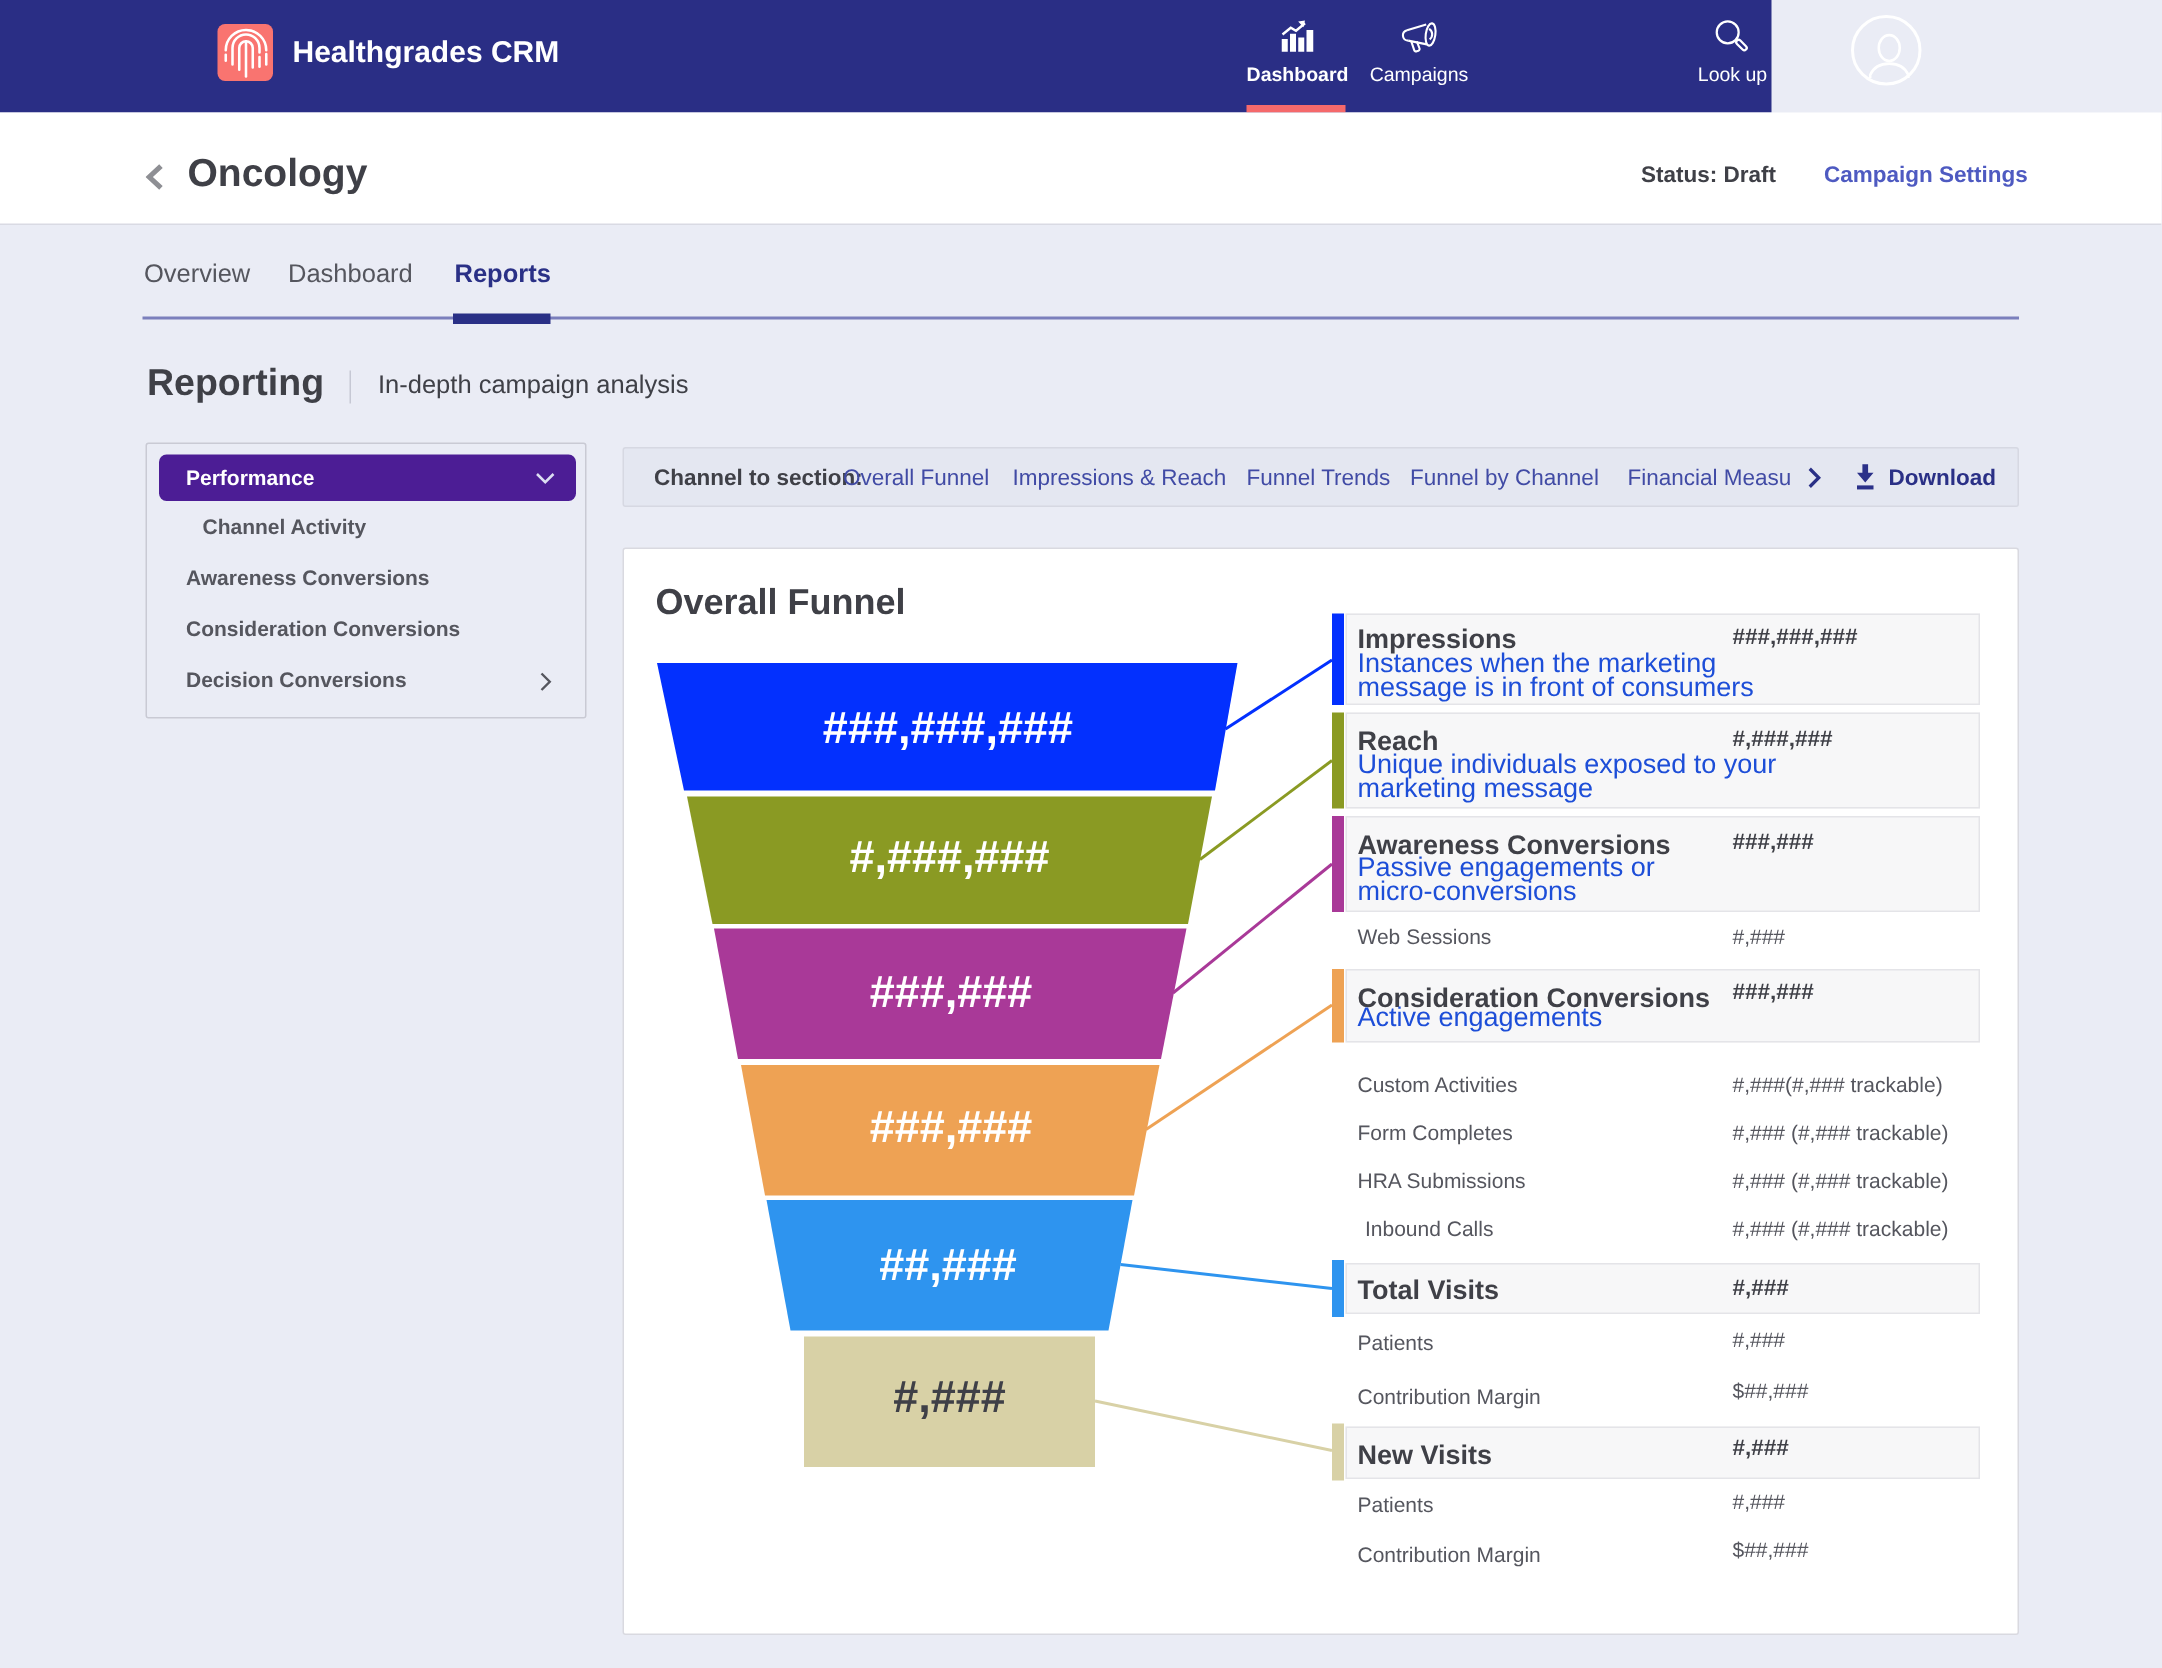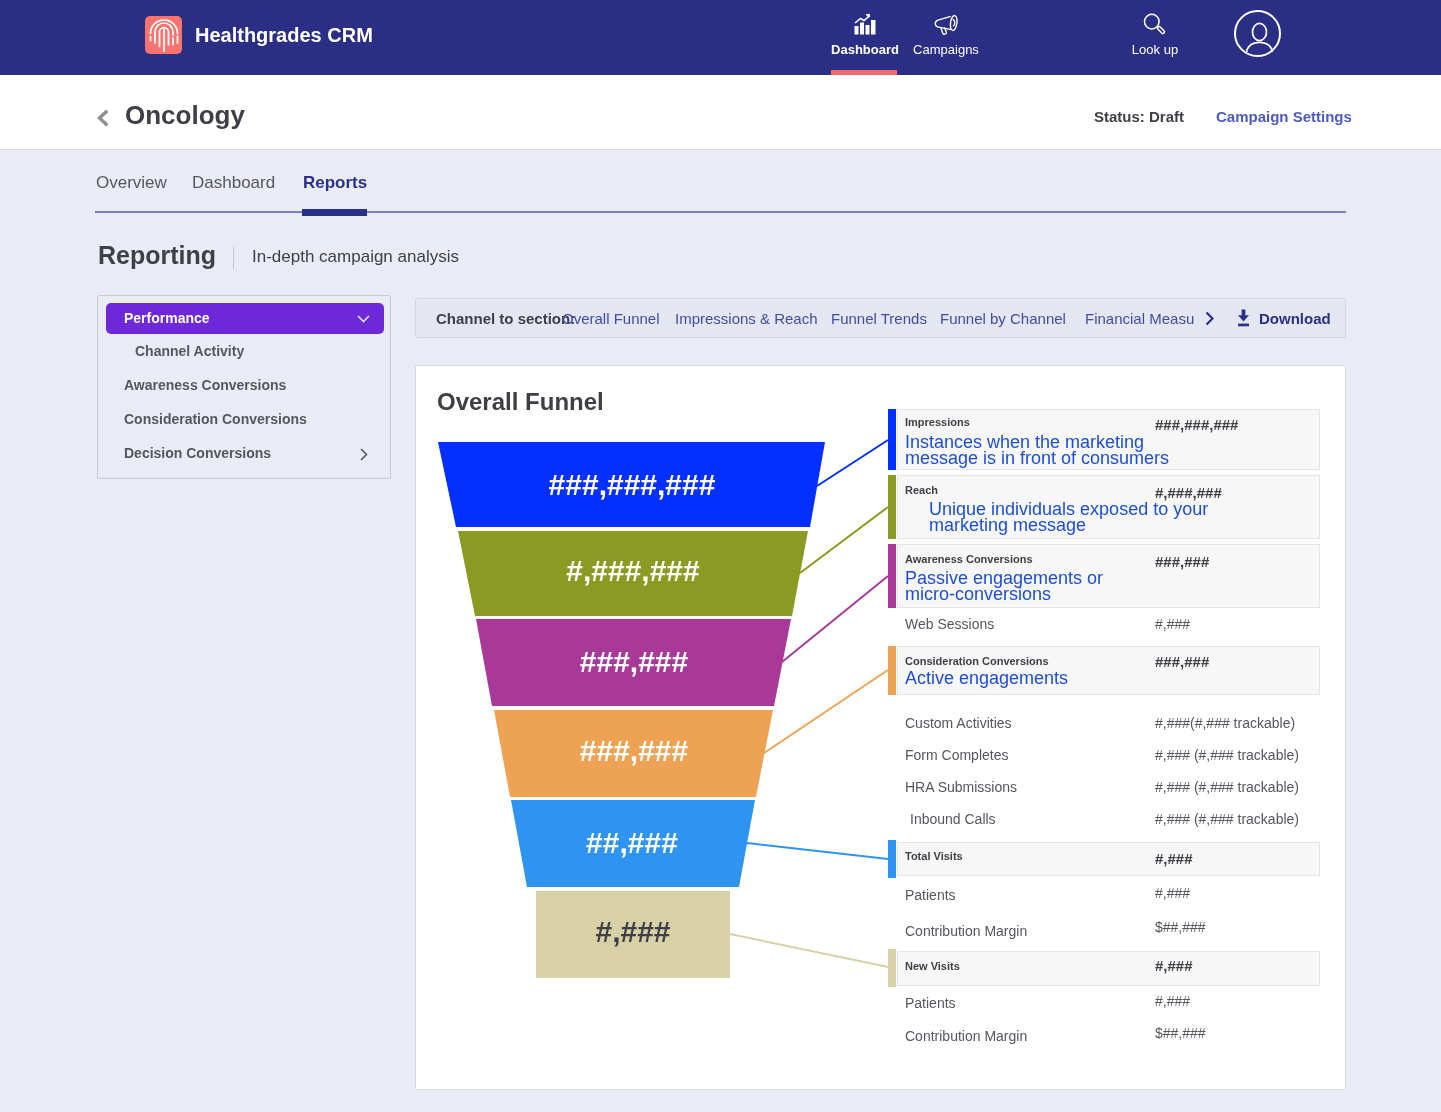"Healthgrades CRM" .nav { width: 1441px -> 1181px }
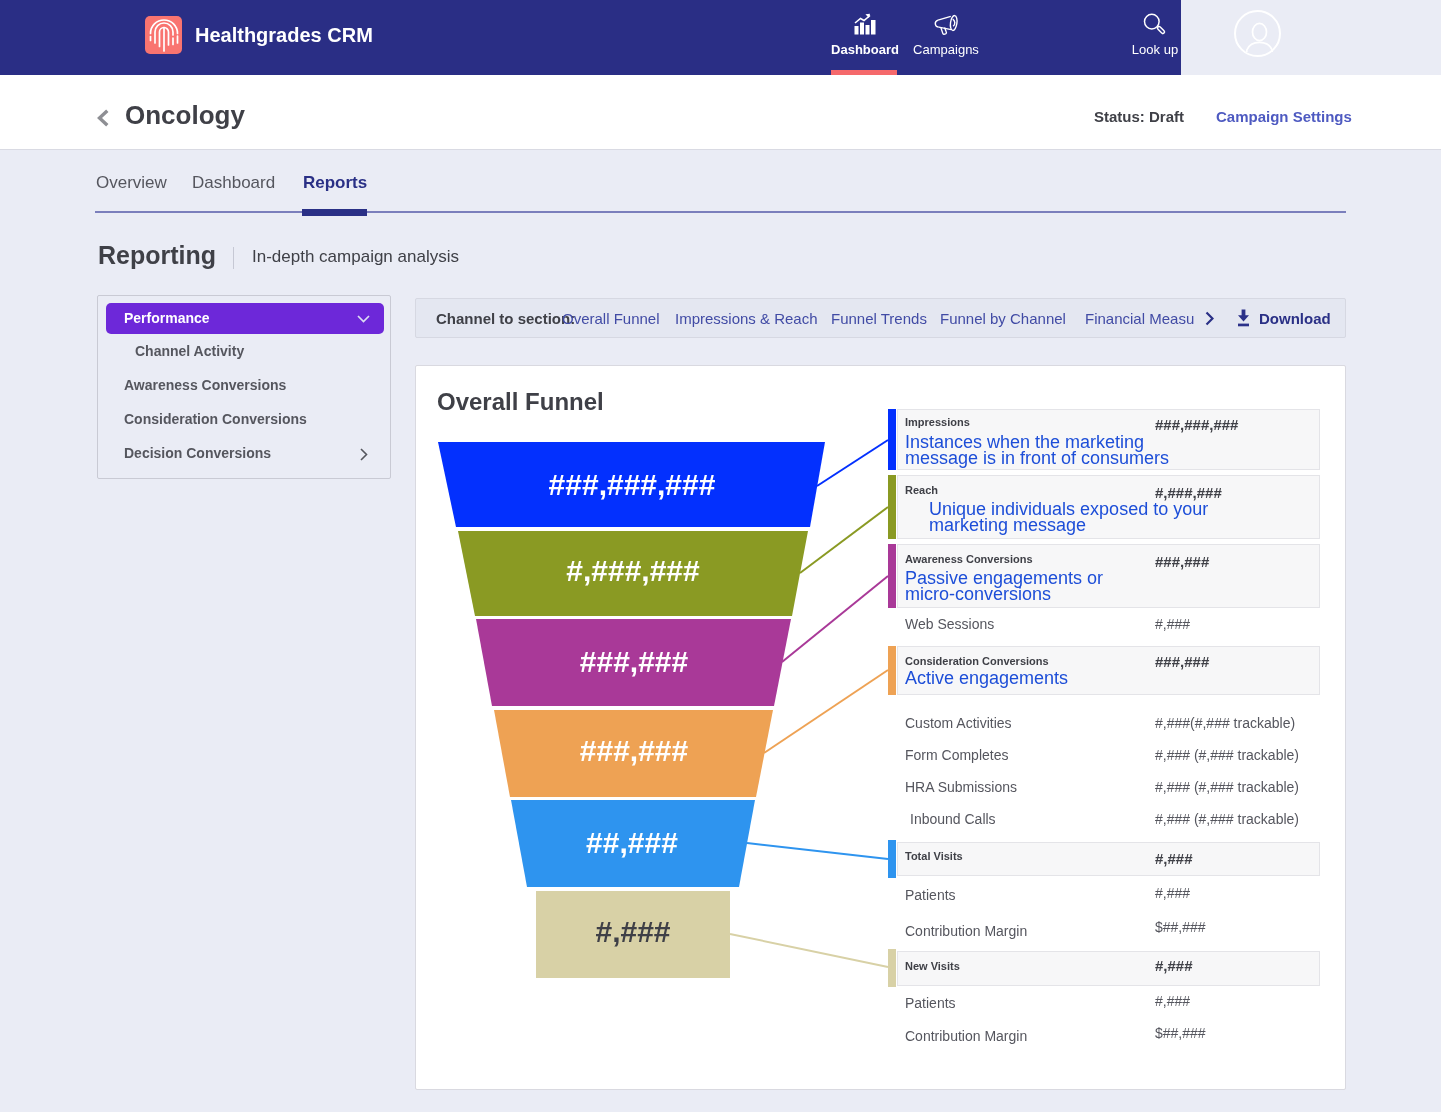"Performance" .side-active { background: #6d28d9 -> #4c1d95 }
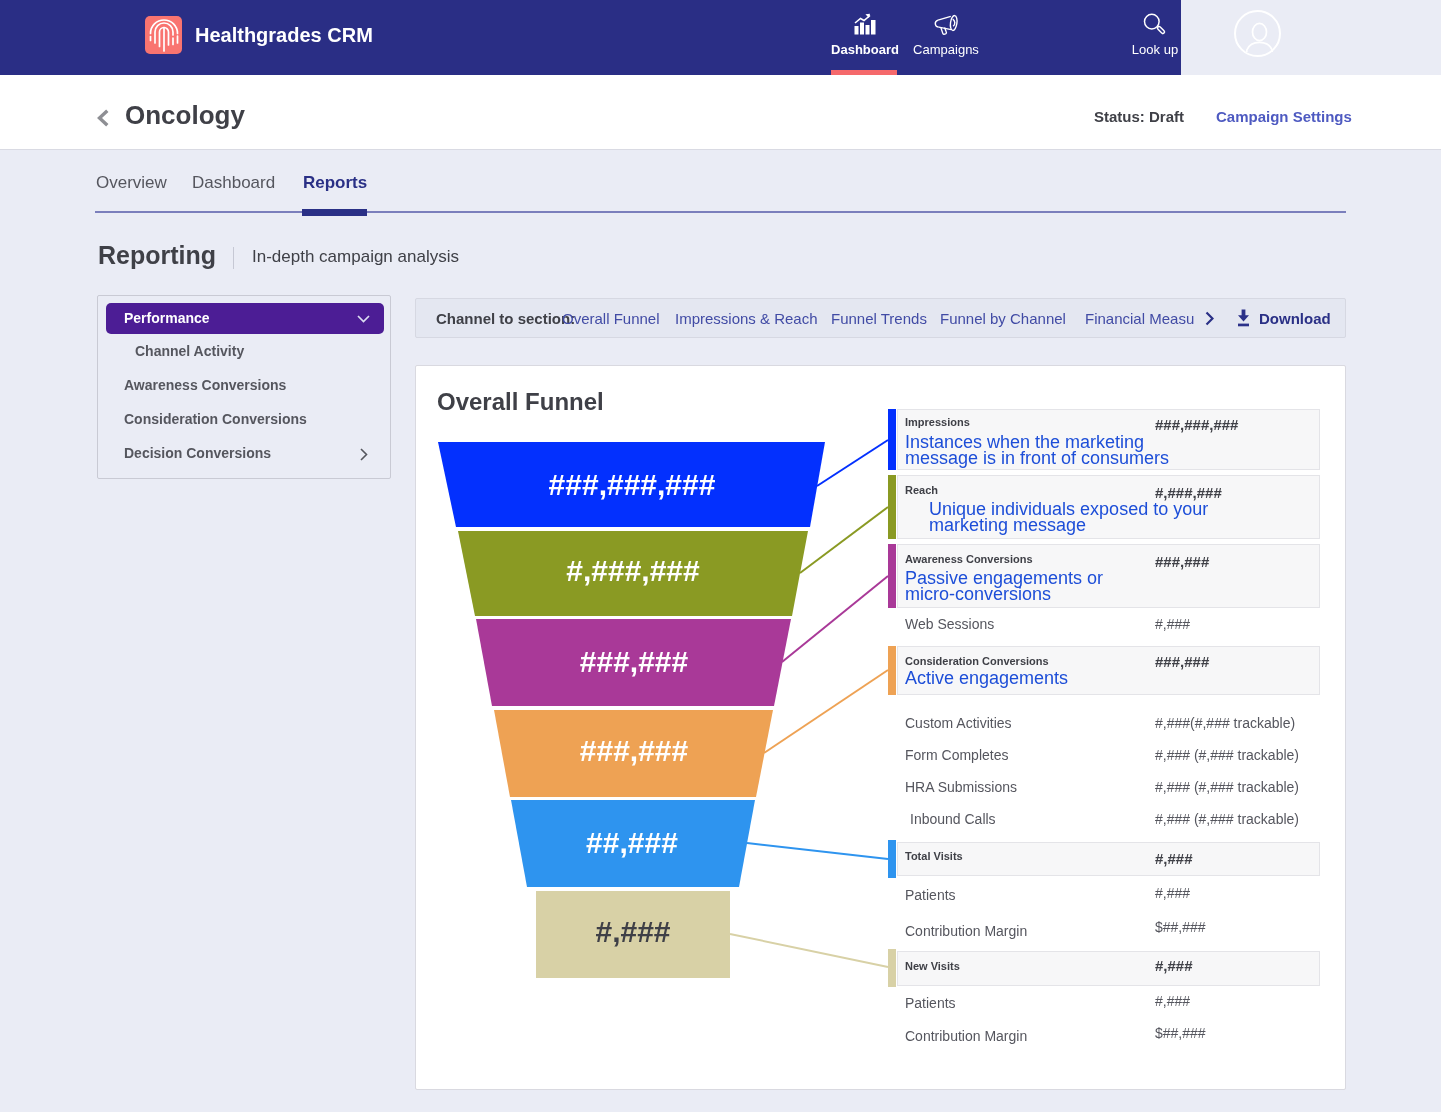"Impressions" .mtitle { font-size: 11px -> 18px }
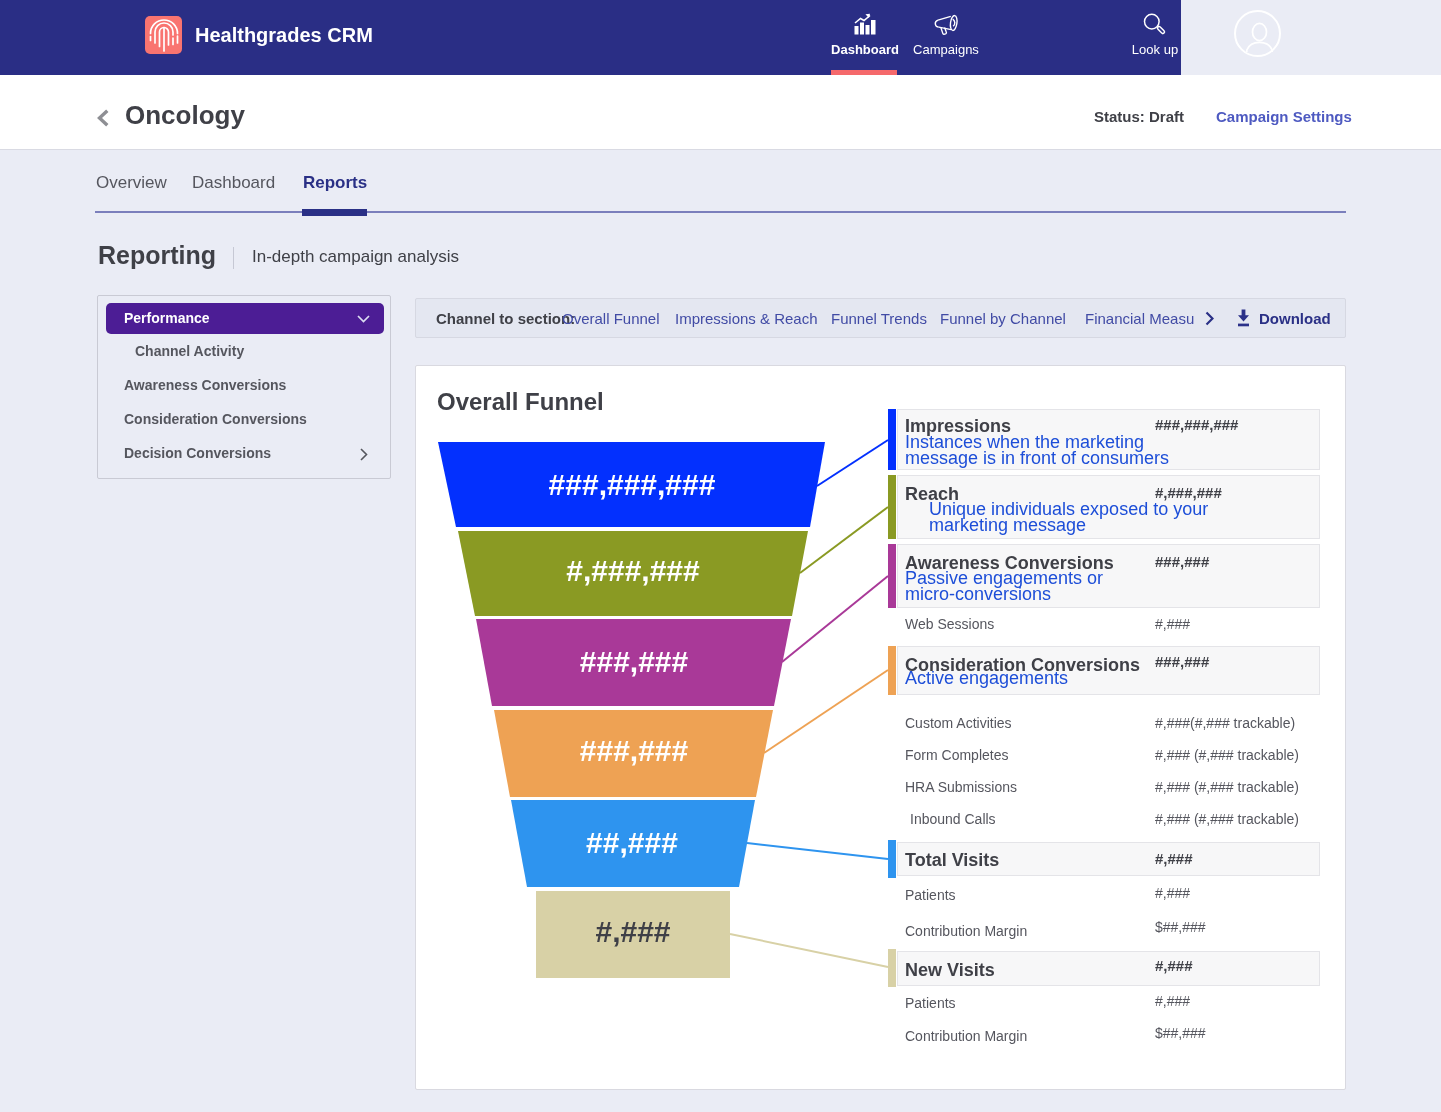"Unique individuals exposed to your" div.mdesc { margin-left: 24px -> none }
